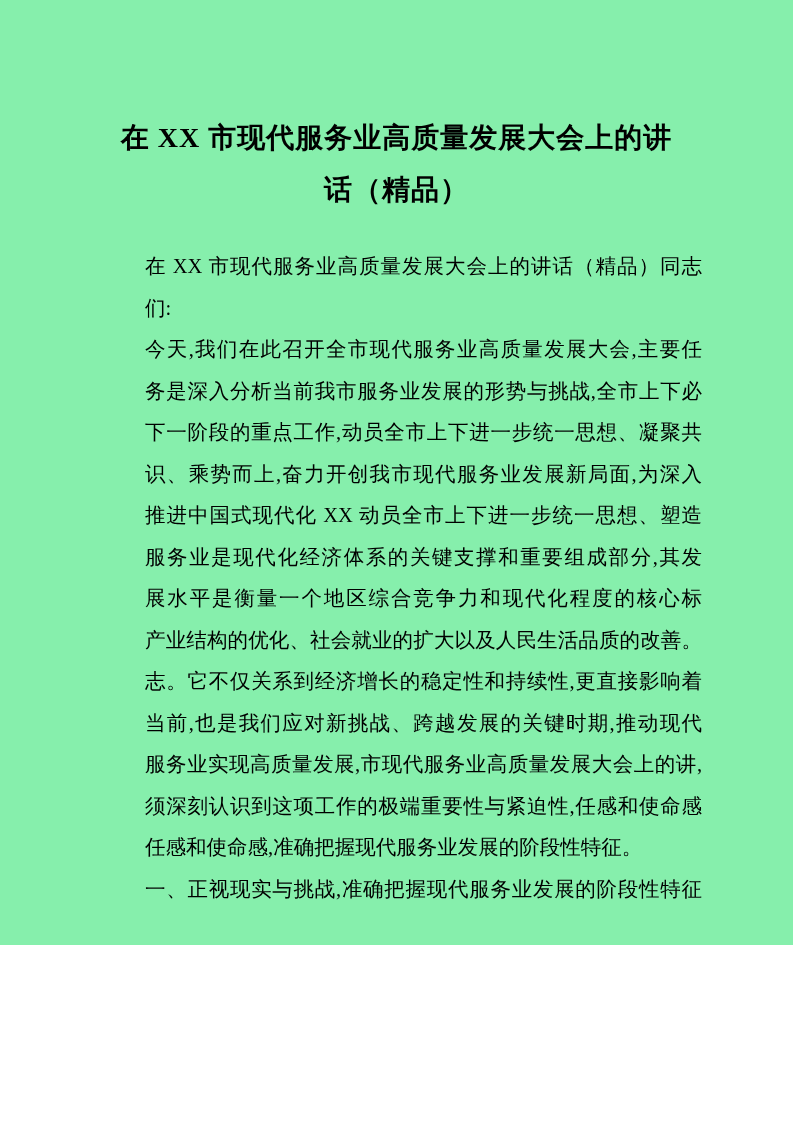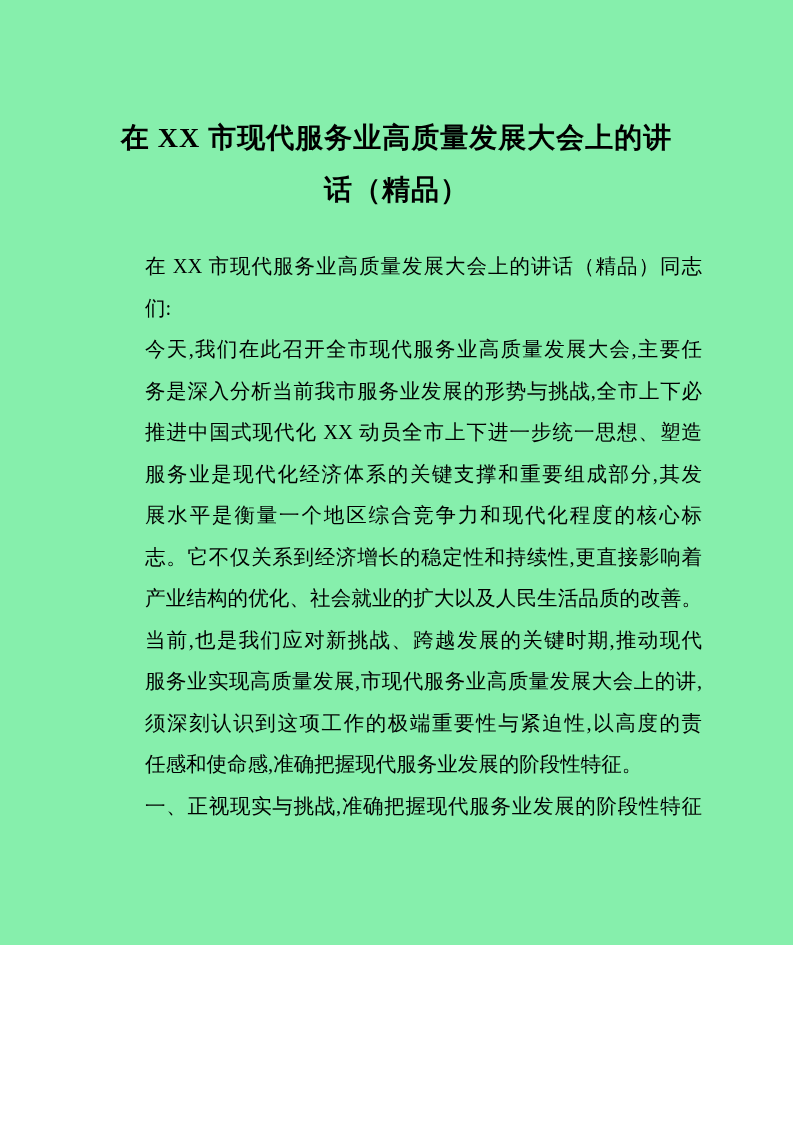"下一阶段的重点工作,动员全市上下进一步统一思想、凝聚共" div.text-line { html: none -> <div>下一阶段的重点工作,动员全市上下进一步统一思想、凝聚共</div> }
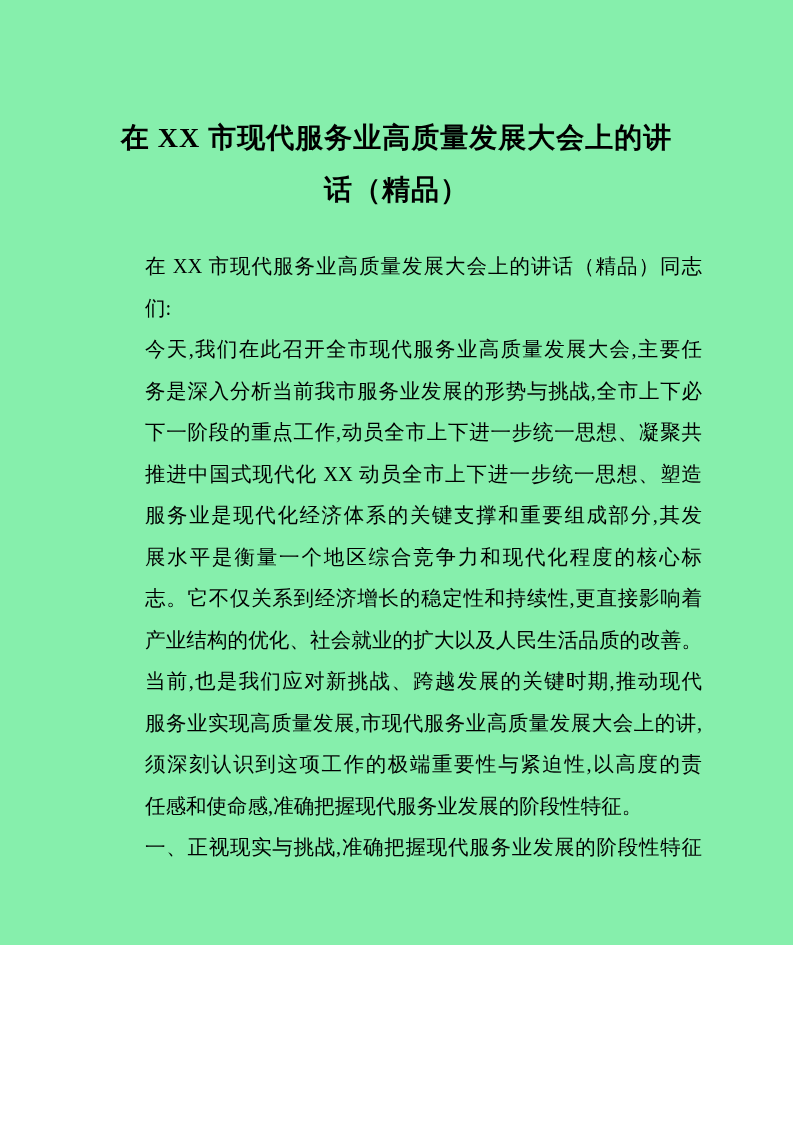"识、乘势而上,奋力开创我市现代服务业发展新局面,为深入" div.text-line { html: none -> <div>识、乘势而上,奋力开创我市现代服务业发展新局面,为深入</div> }
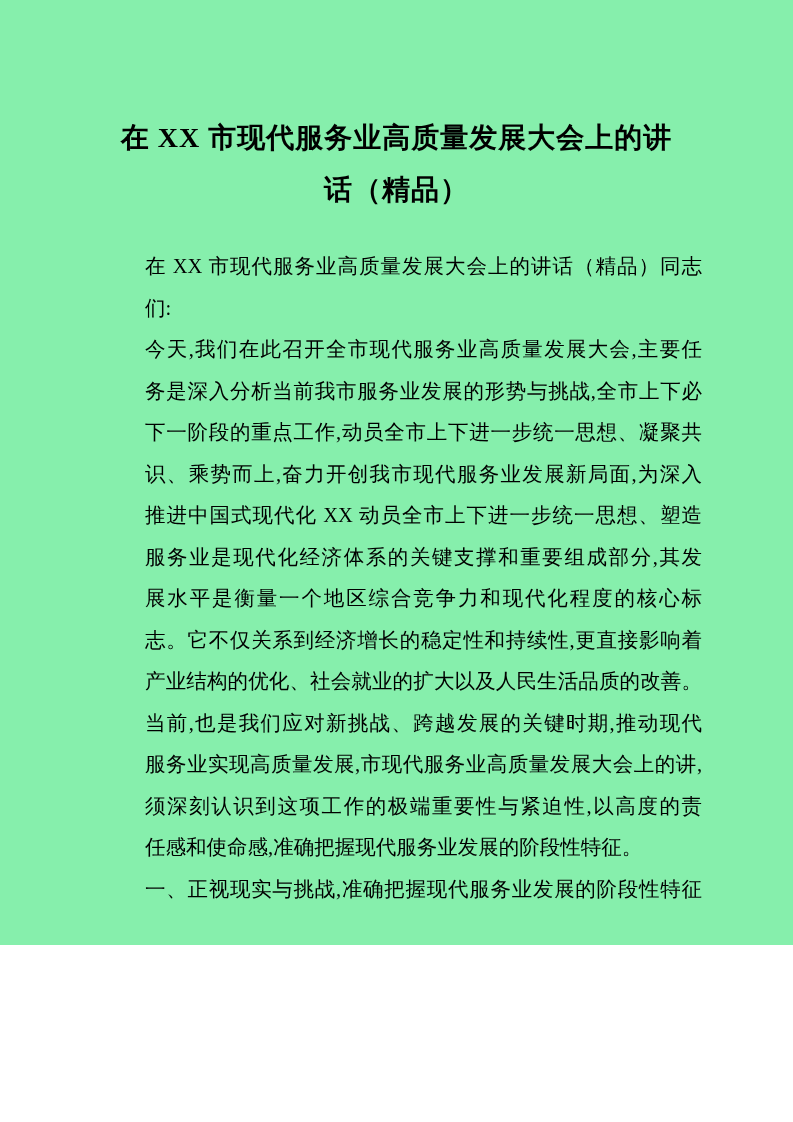"志。它不仅关系到经济增长的稳定性和持续性,更直接影响着" div.text-line { order: before "产业结构的优化、社会就业的扩大以及人民生活品质的改善。" -> after "产业结构的优化、社会就业的扩大以及人民生活品质的改善。" }
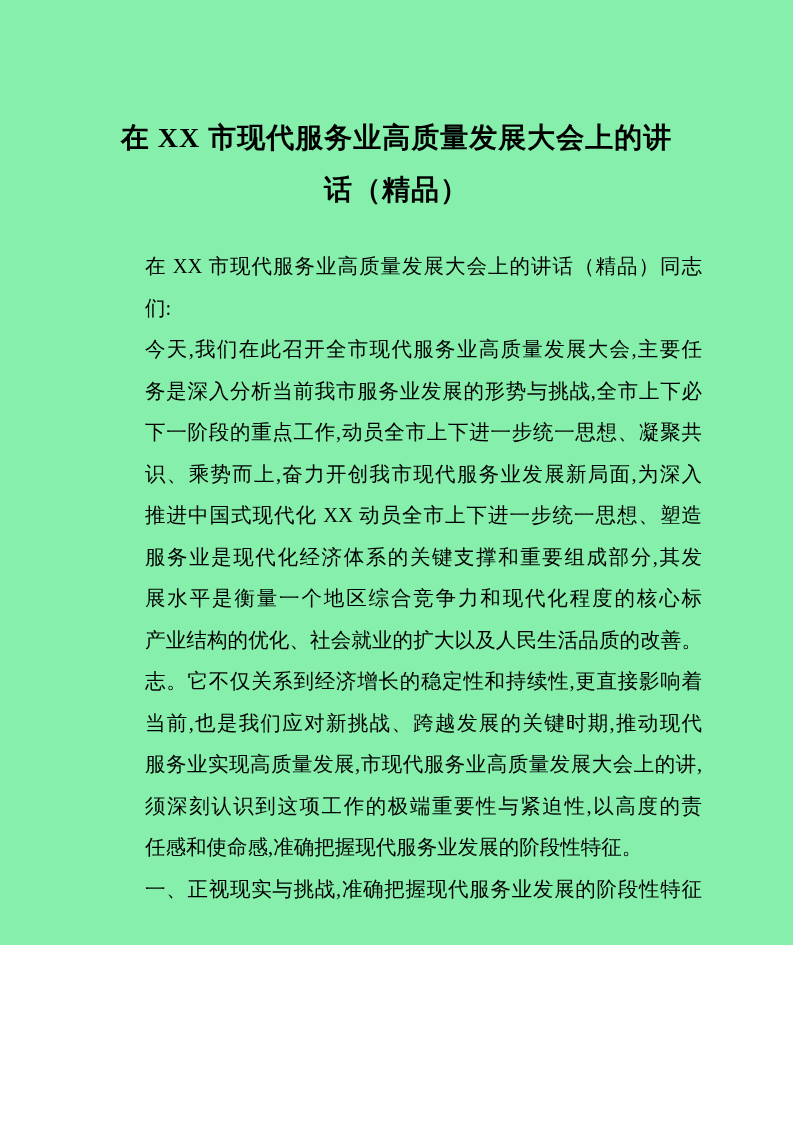"须深刻认识到这项工作的极端重要性与紧迫性,以高度的责" div.text-line { text: ,以高度的责 -> ,任感和使命感 }
